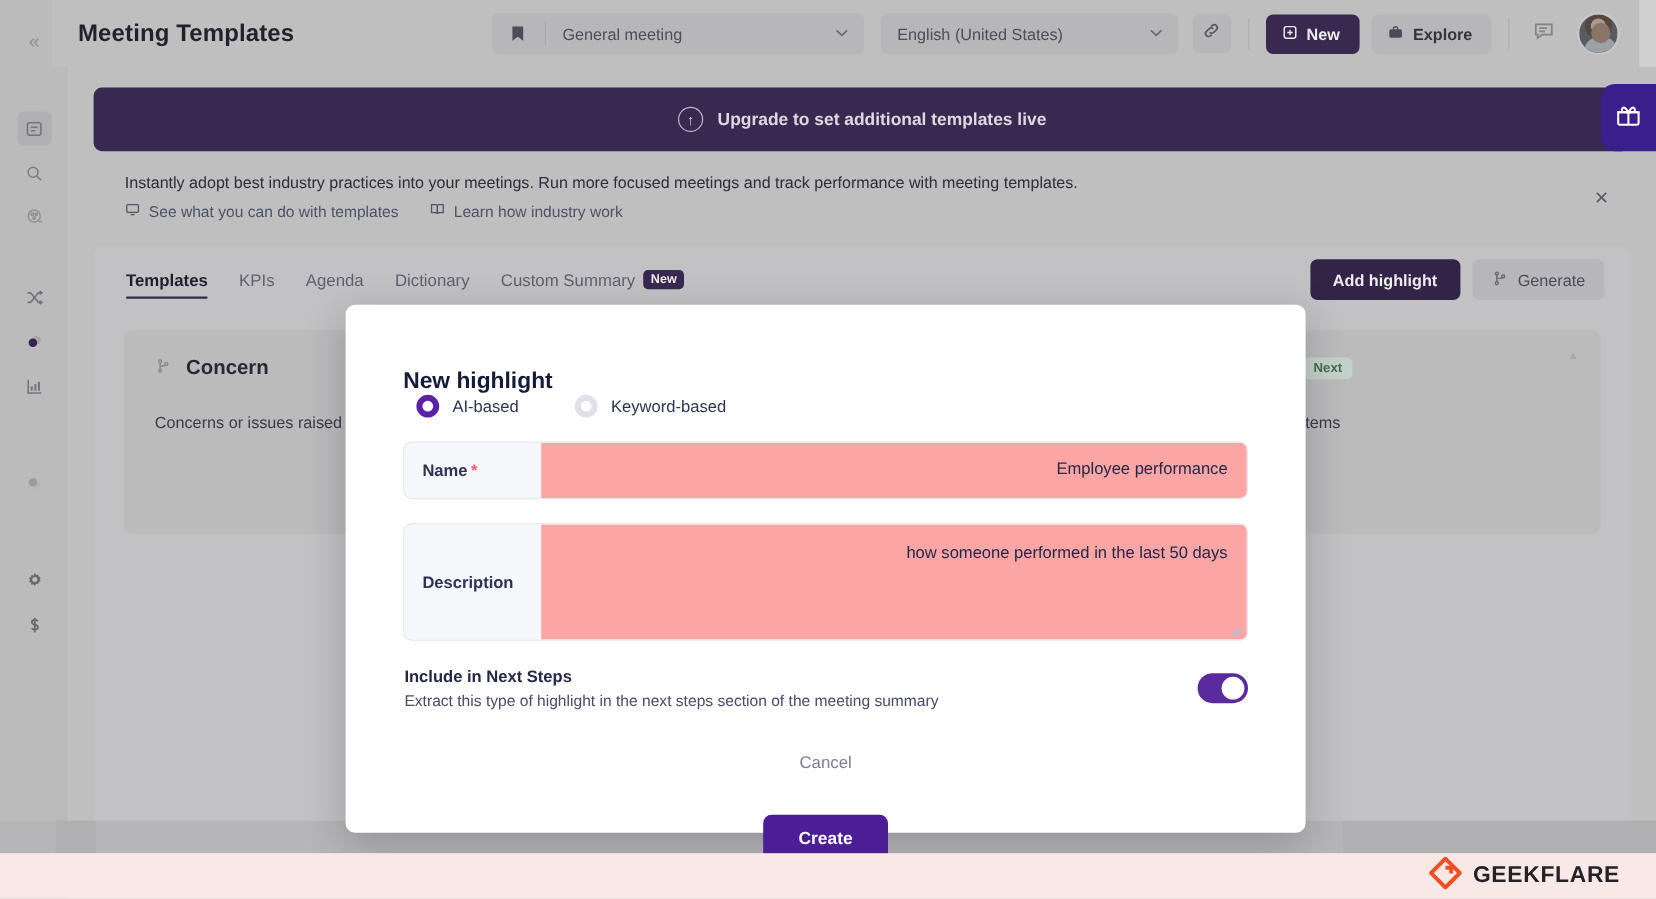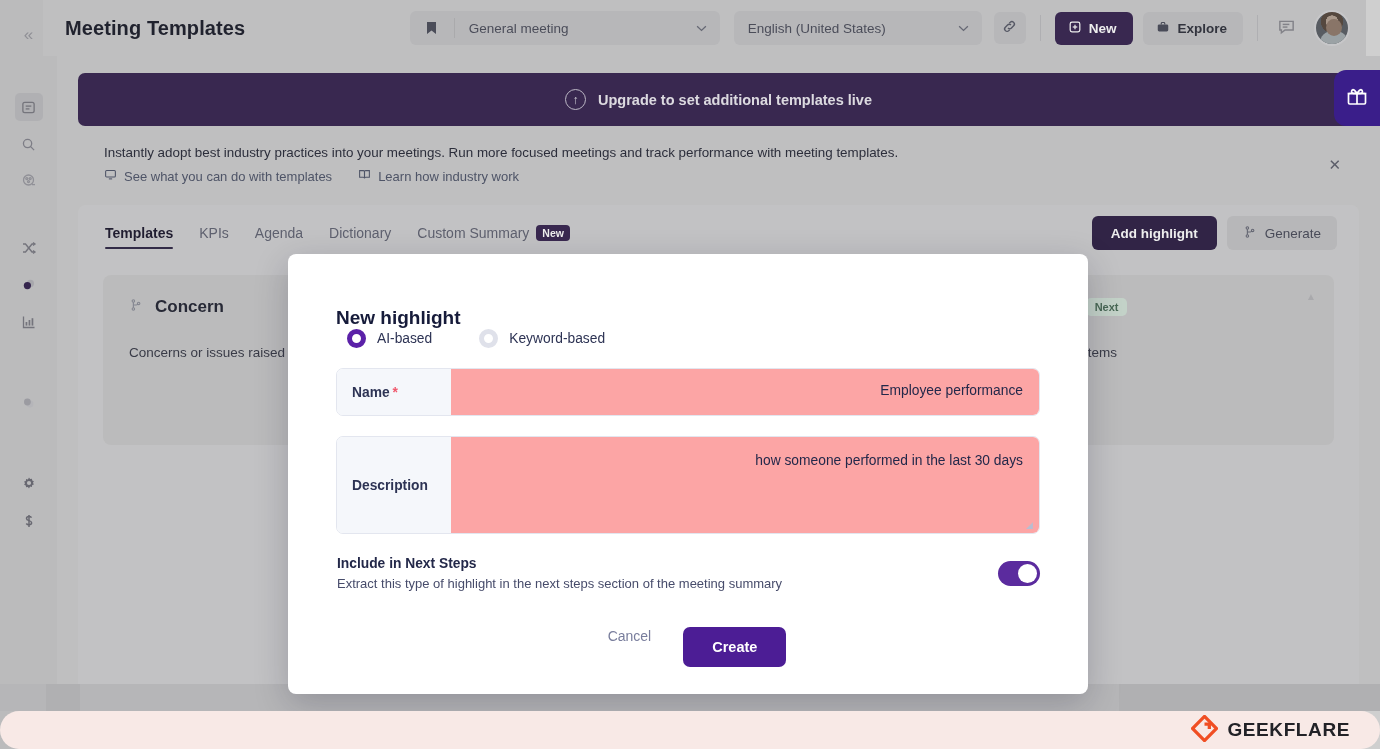"how someone performed in the" div.inp { text: 30 -> 50 }
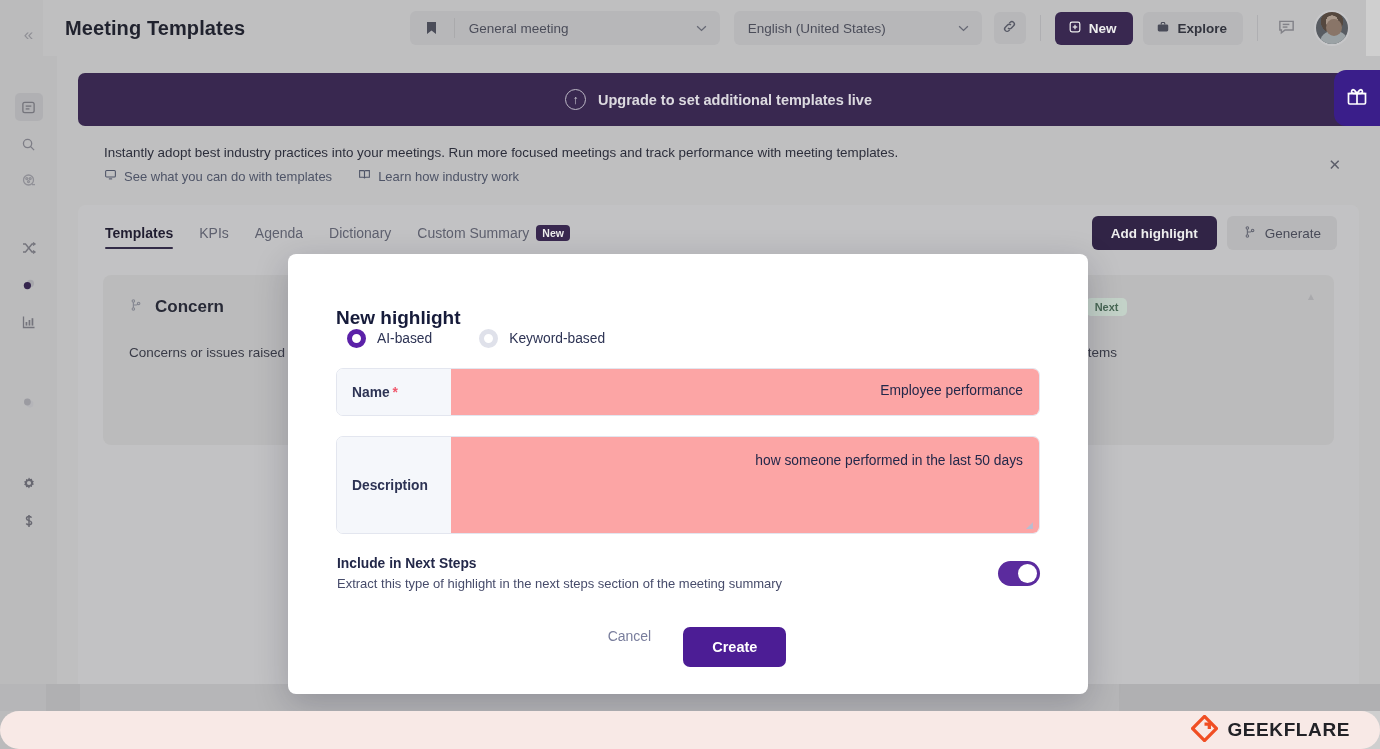"Cancel" .modal-actions { flex-direction: none -> column }
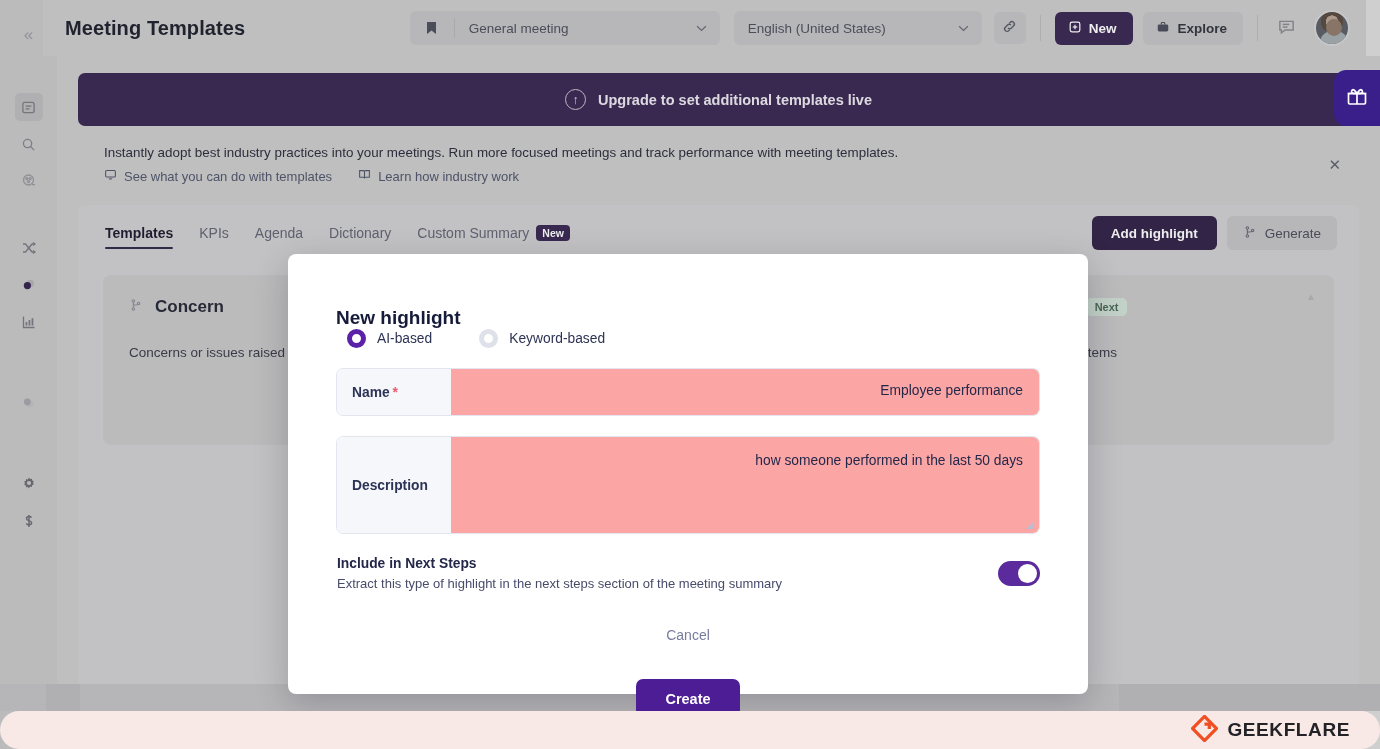"GEEKFLARE" .watermark { border-radius: 19px -> none }
